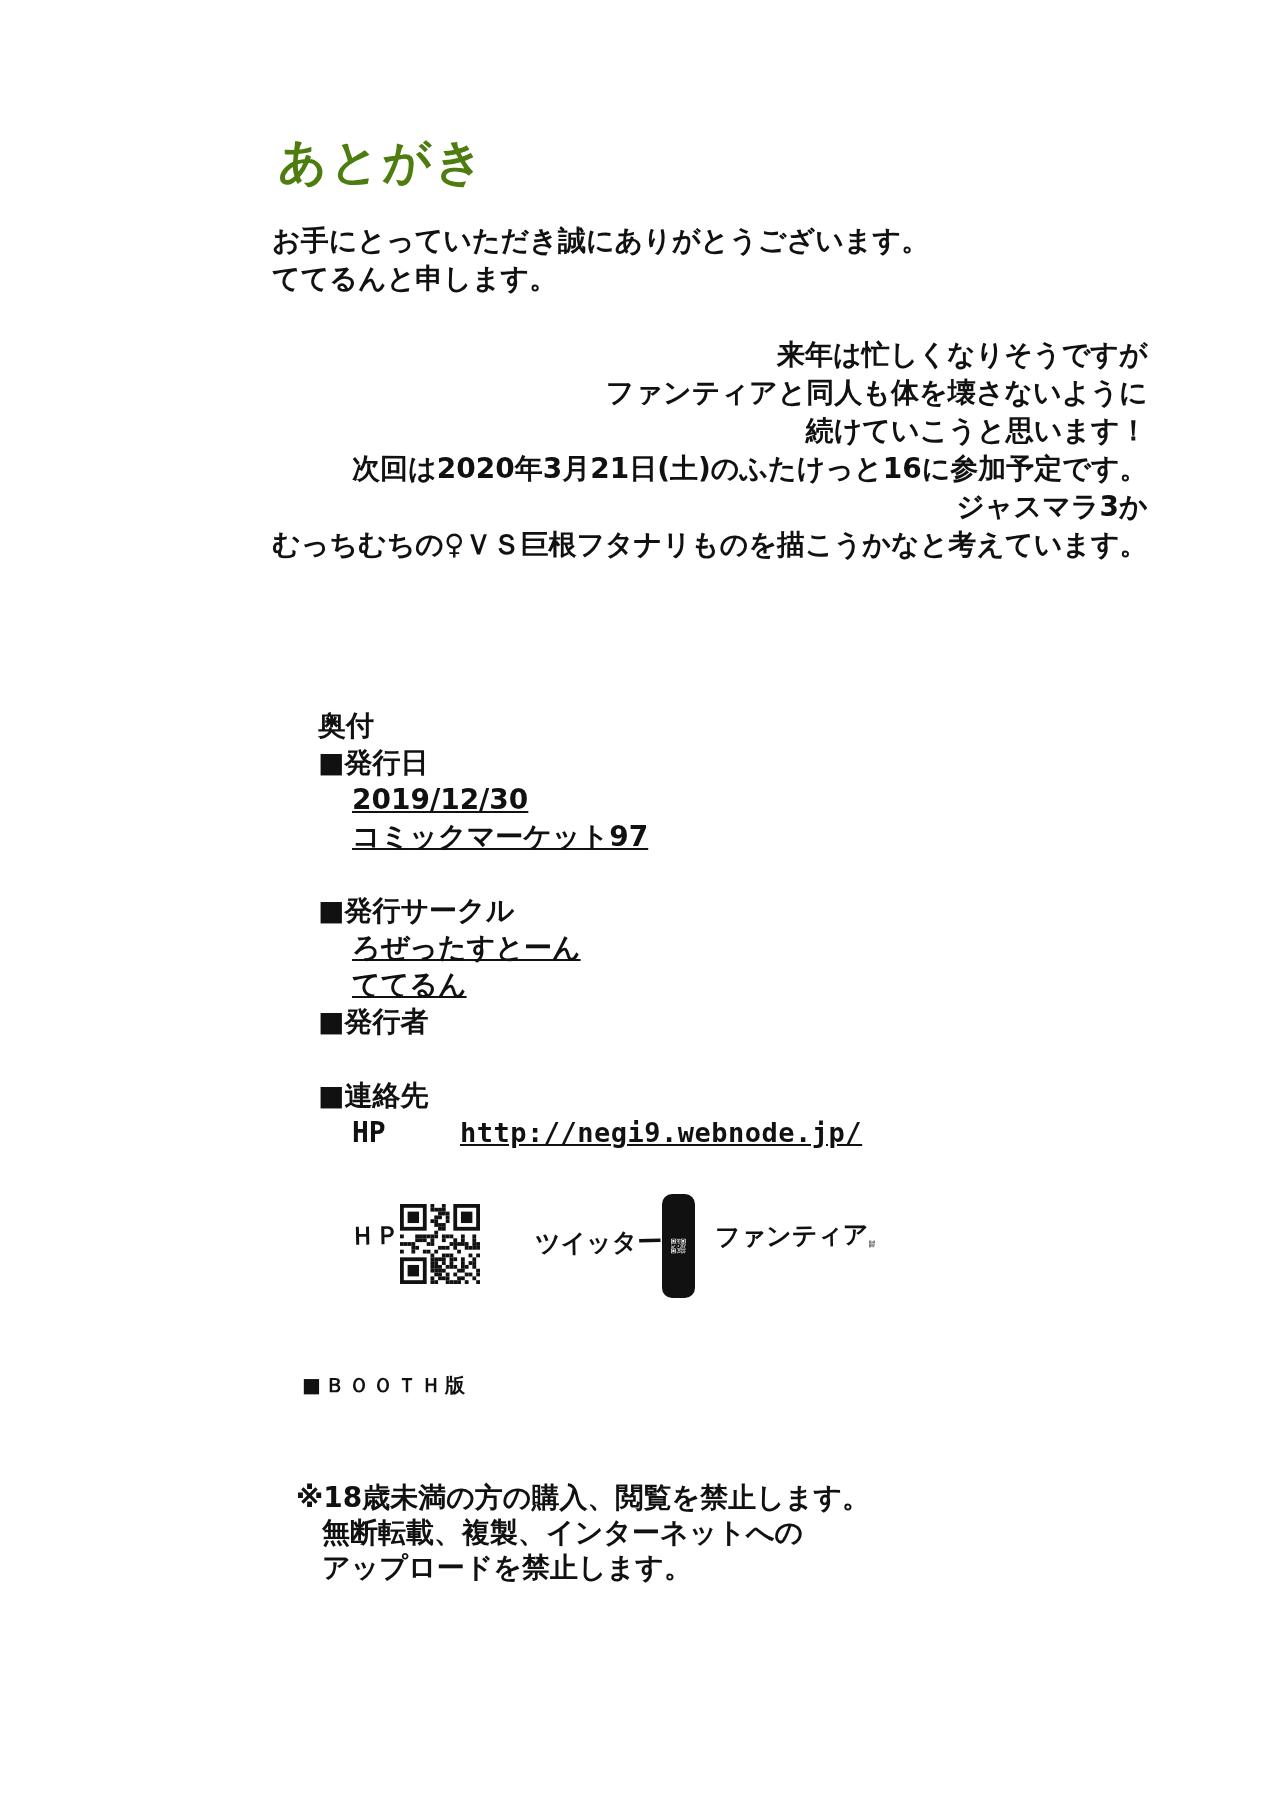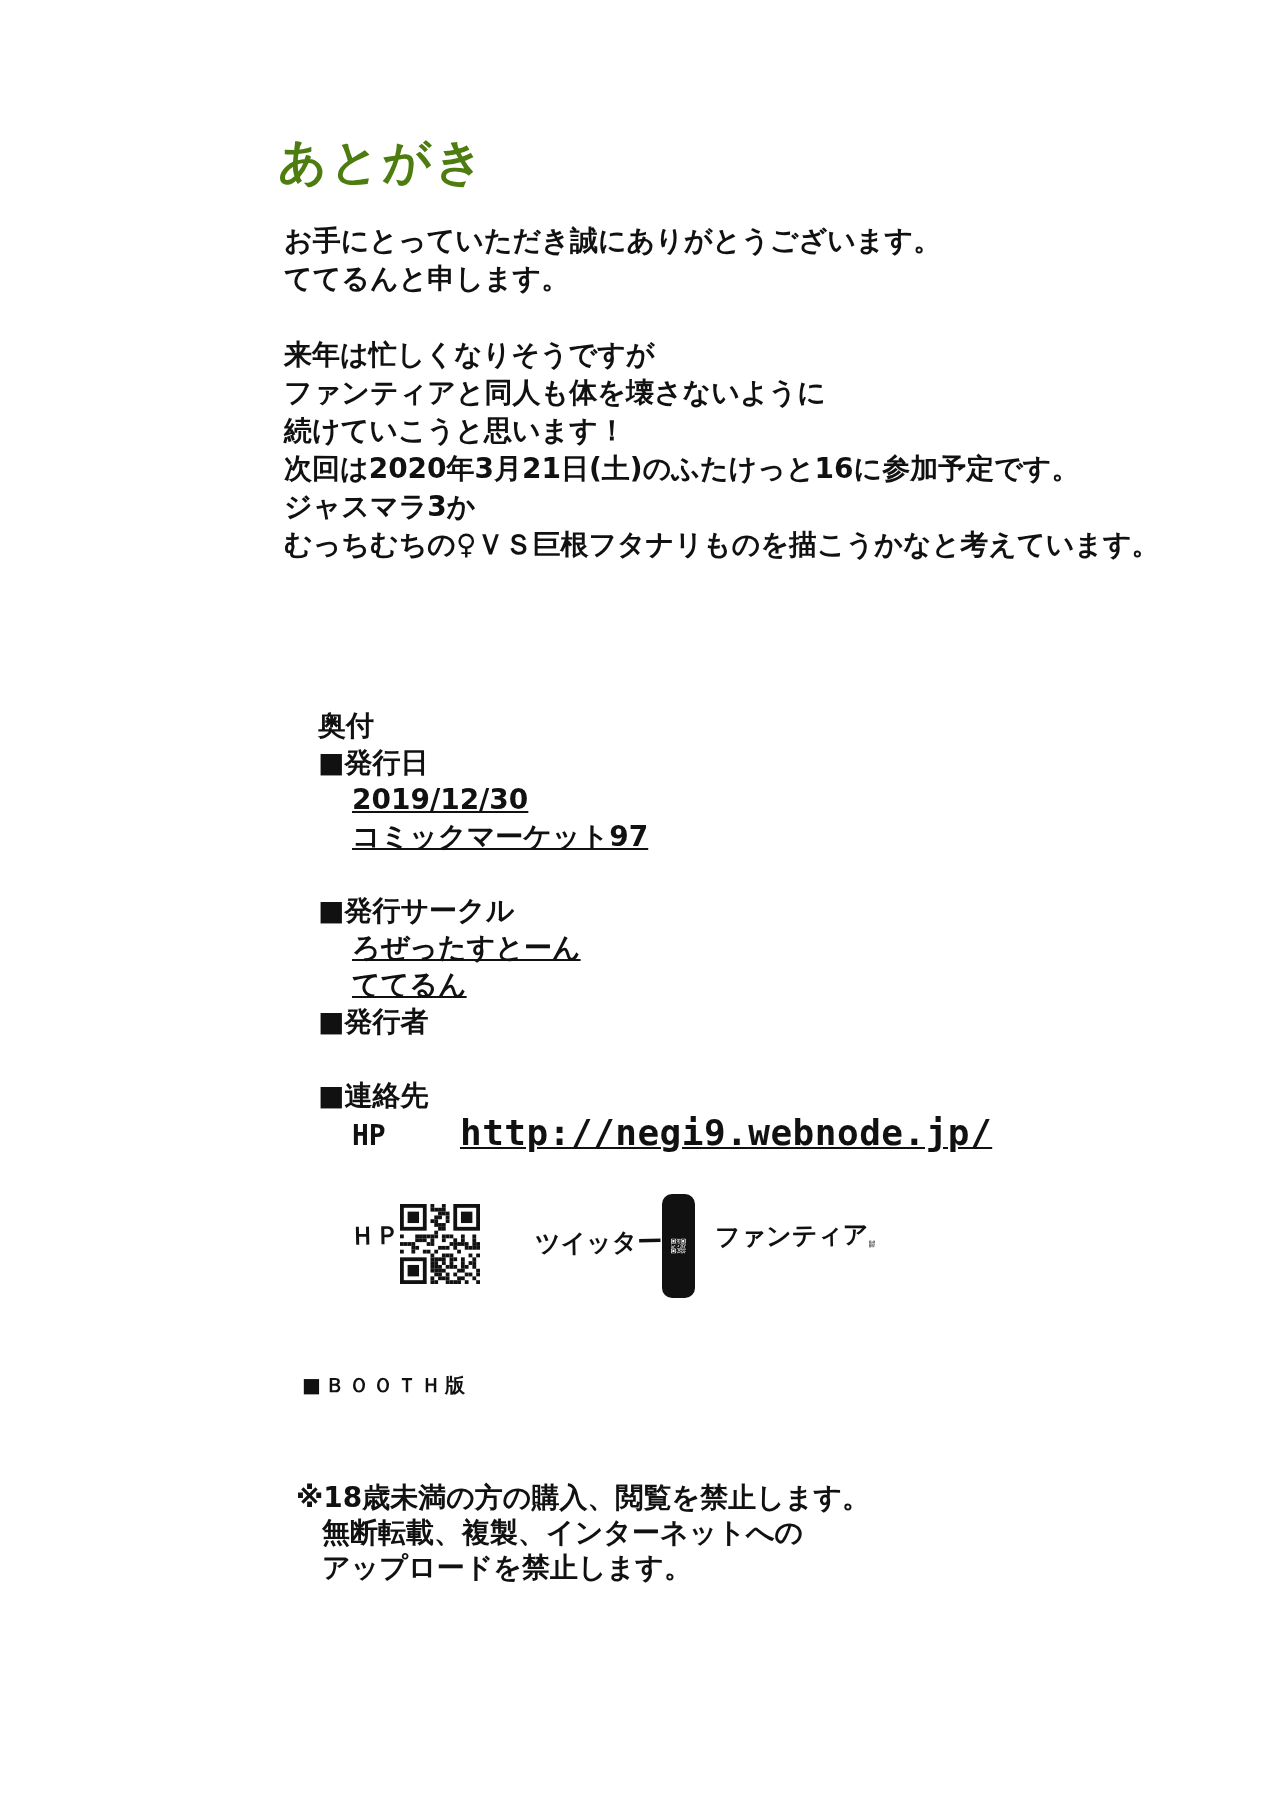"お手にとっていただき誠にありがとうございます。" .para { left: 284px -> 272px }
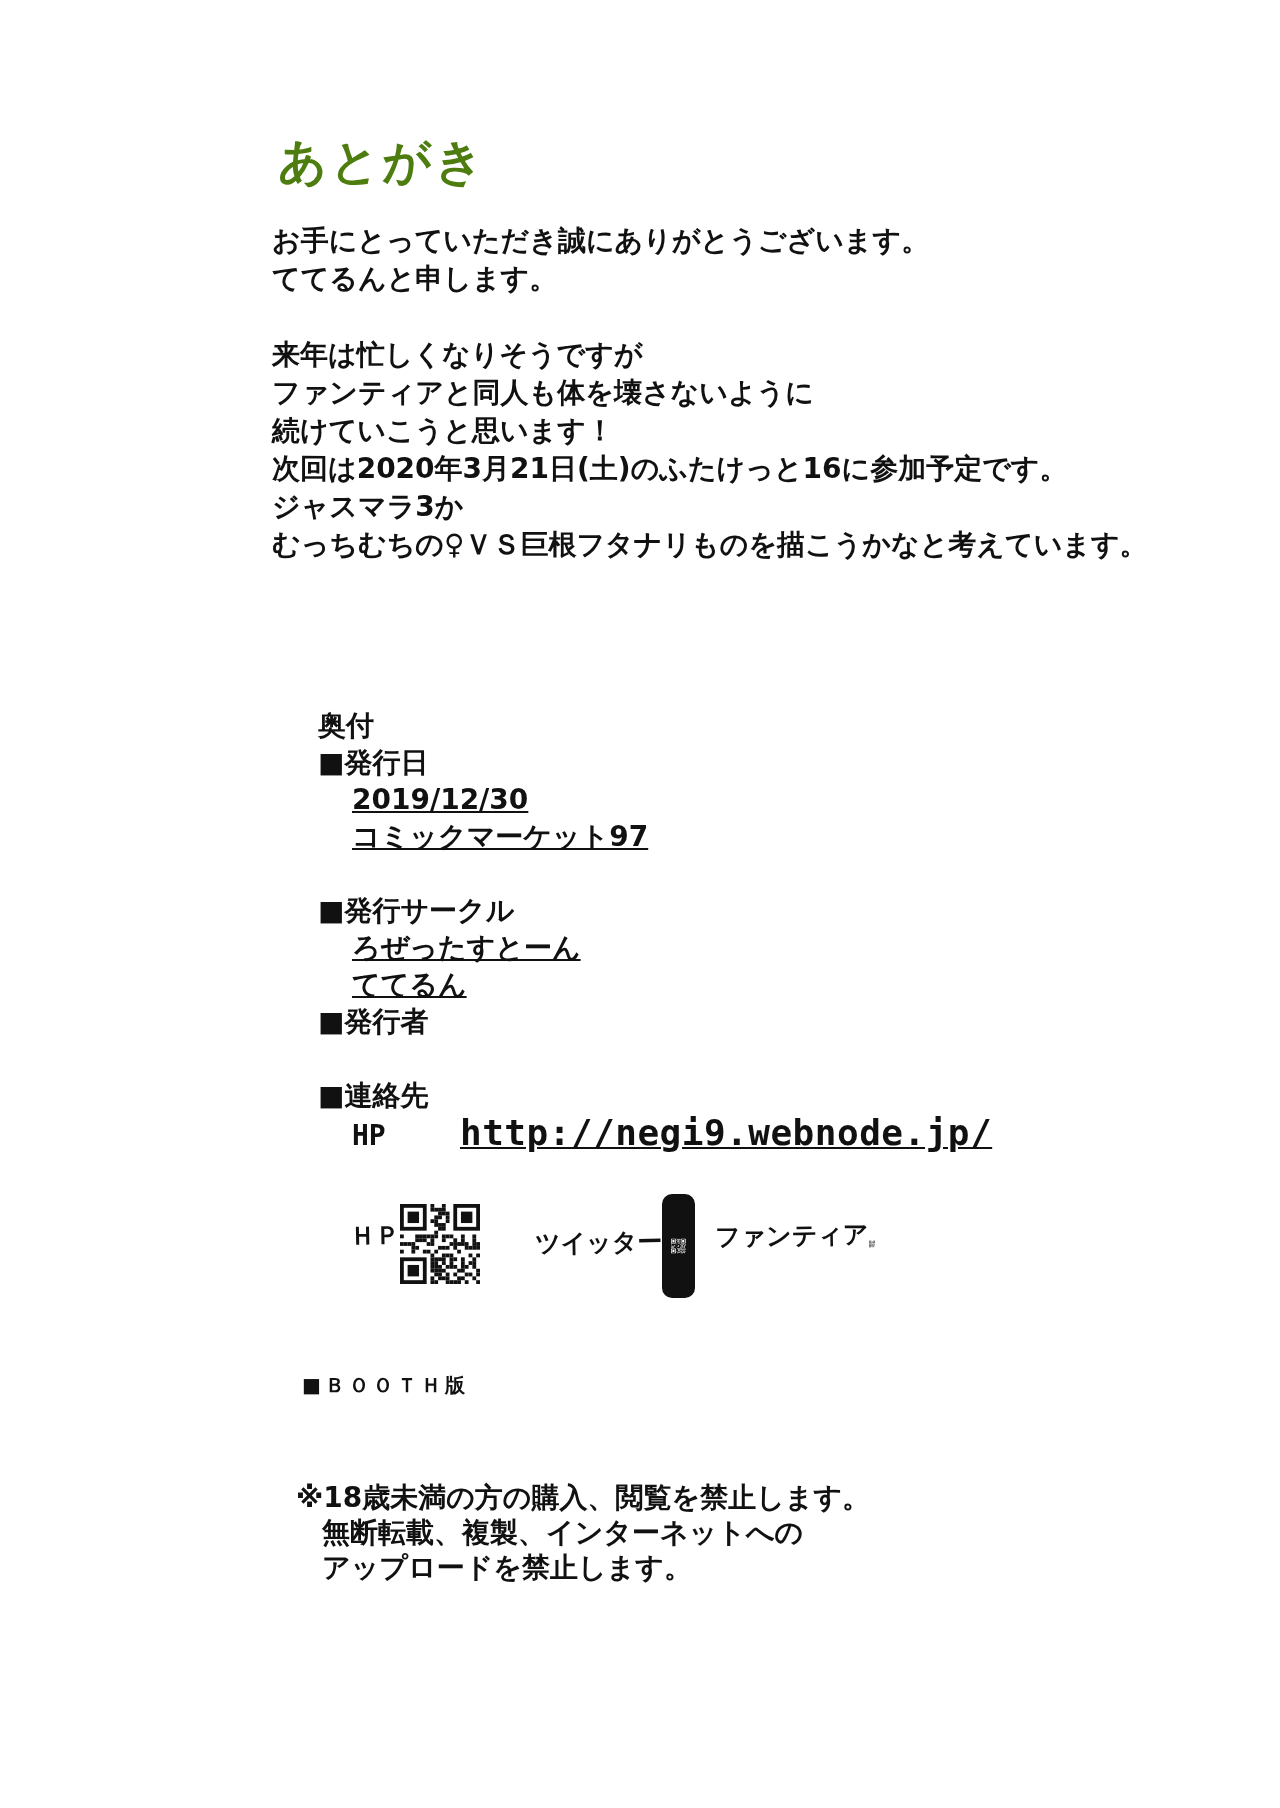"来年は忙しくなりそうですが" .para-plans { text-align: none -> right }
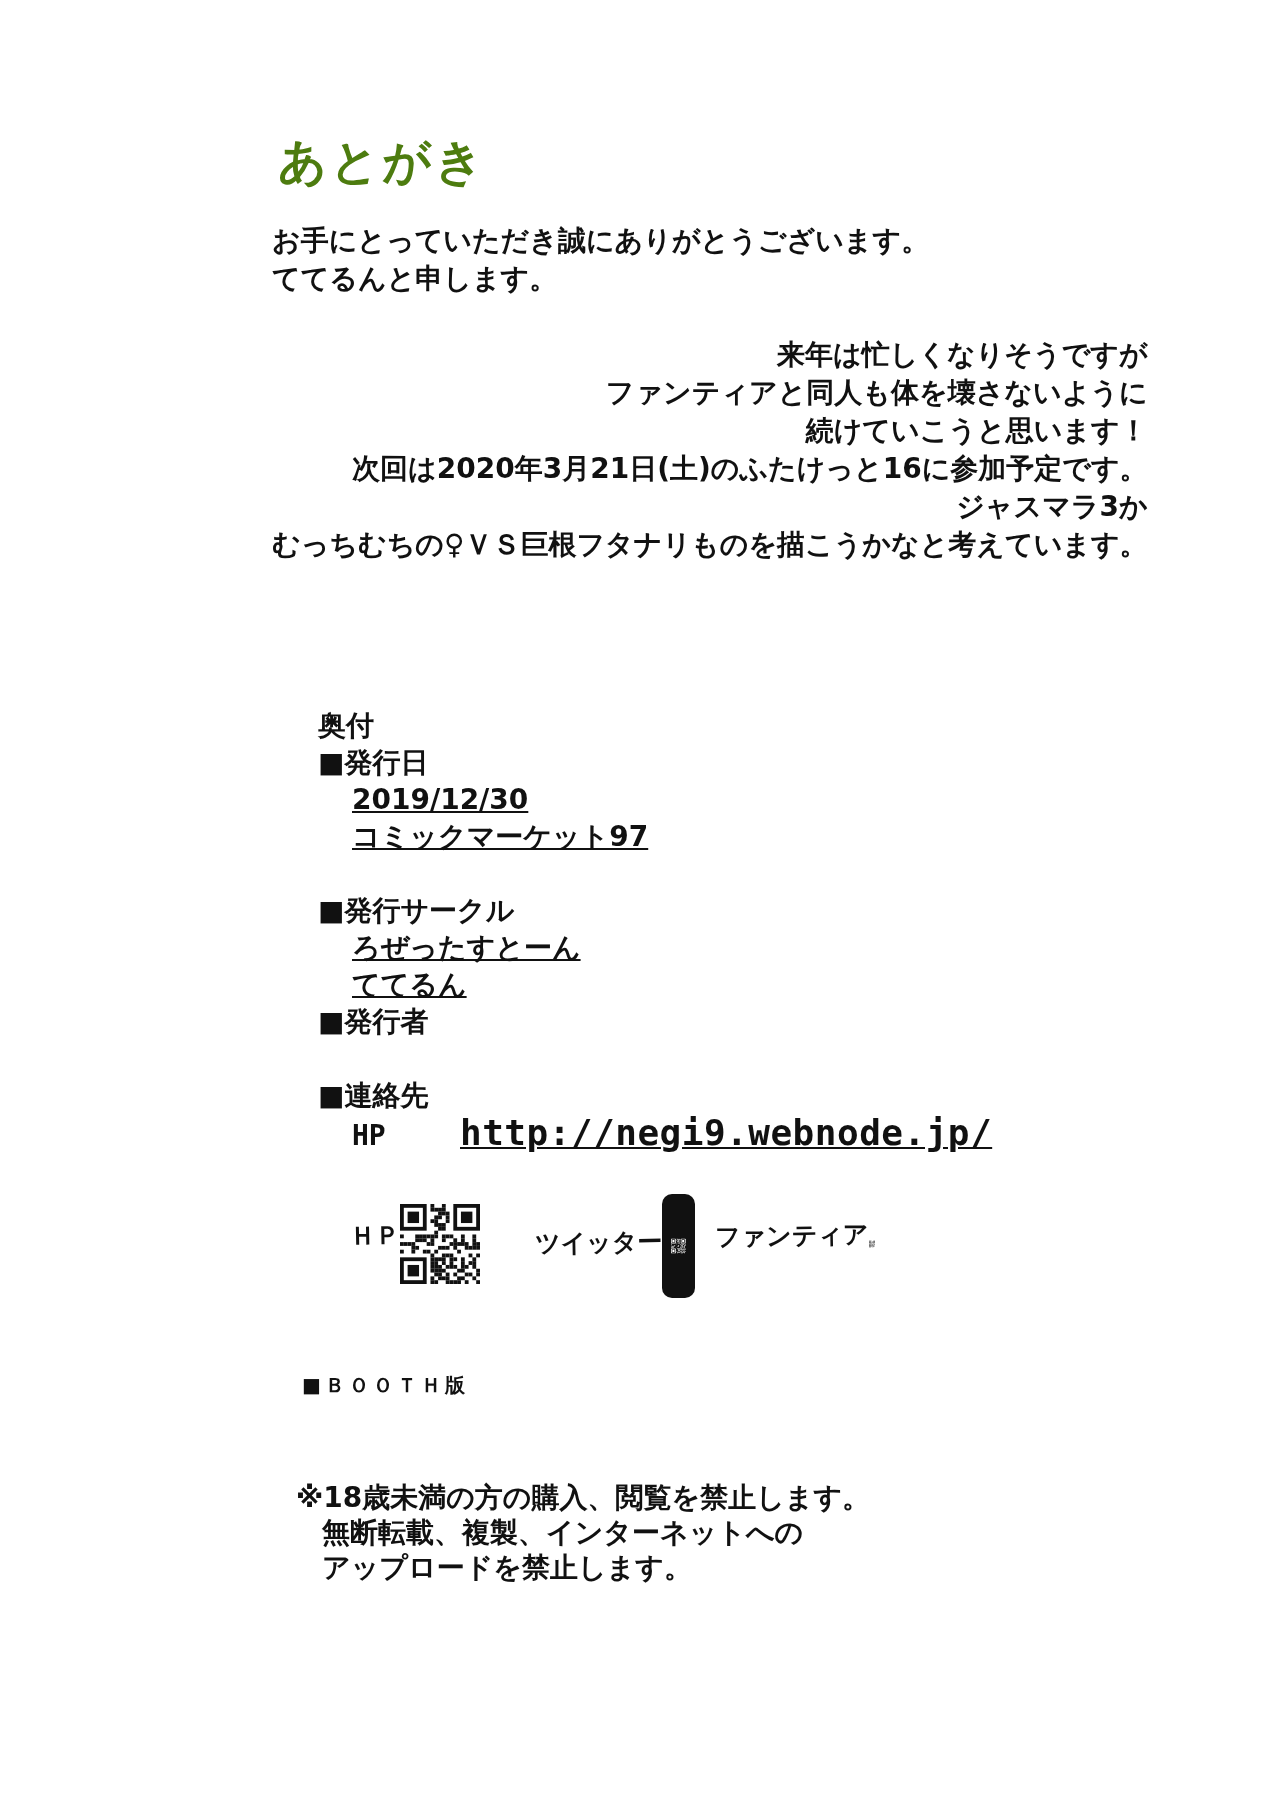"http://negi9.webnode.jp/" .hp-url { font-size: 36px -> 27px }
